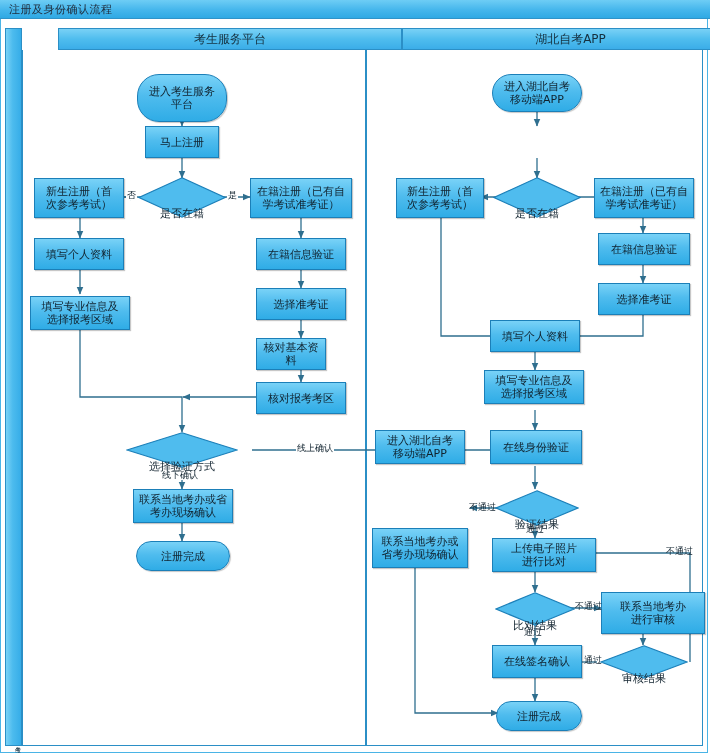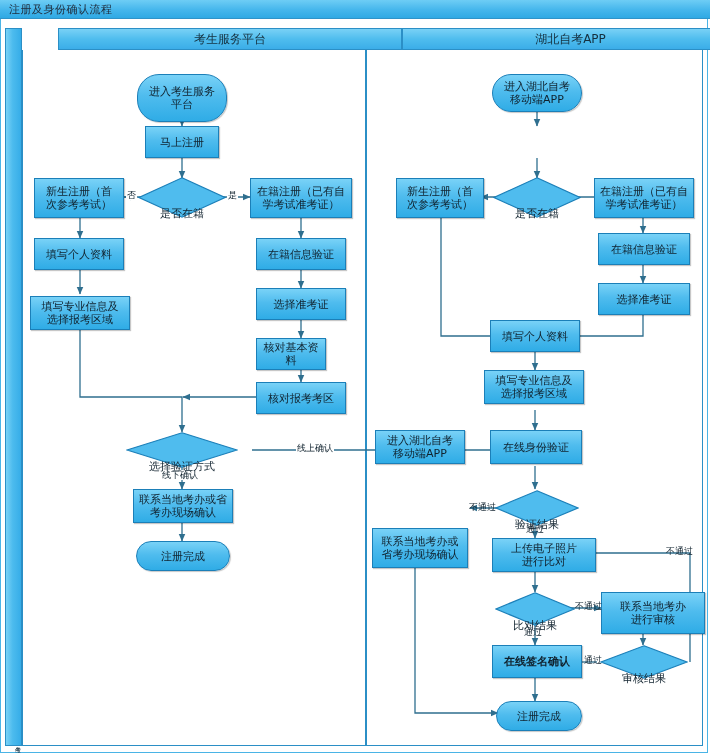"在线签名确认" div.node { font-weight: bold -> none }
